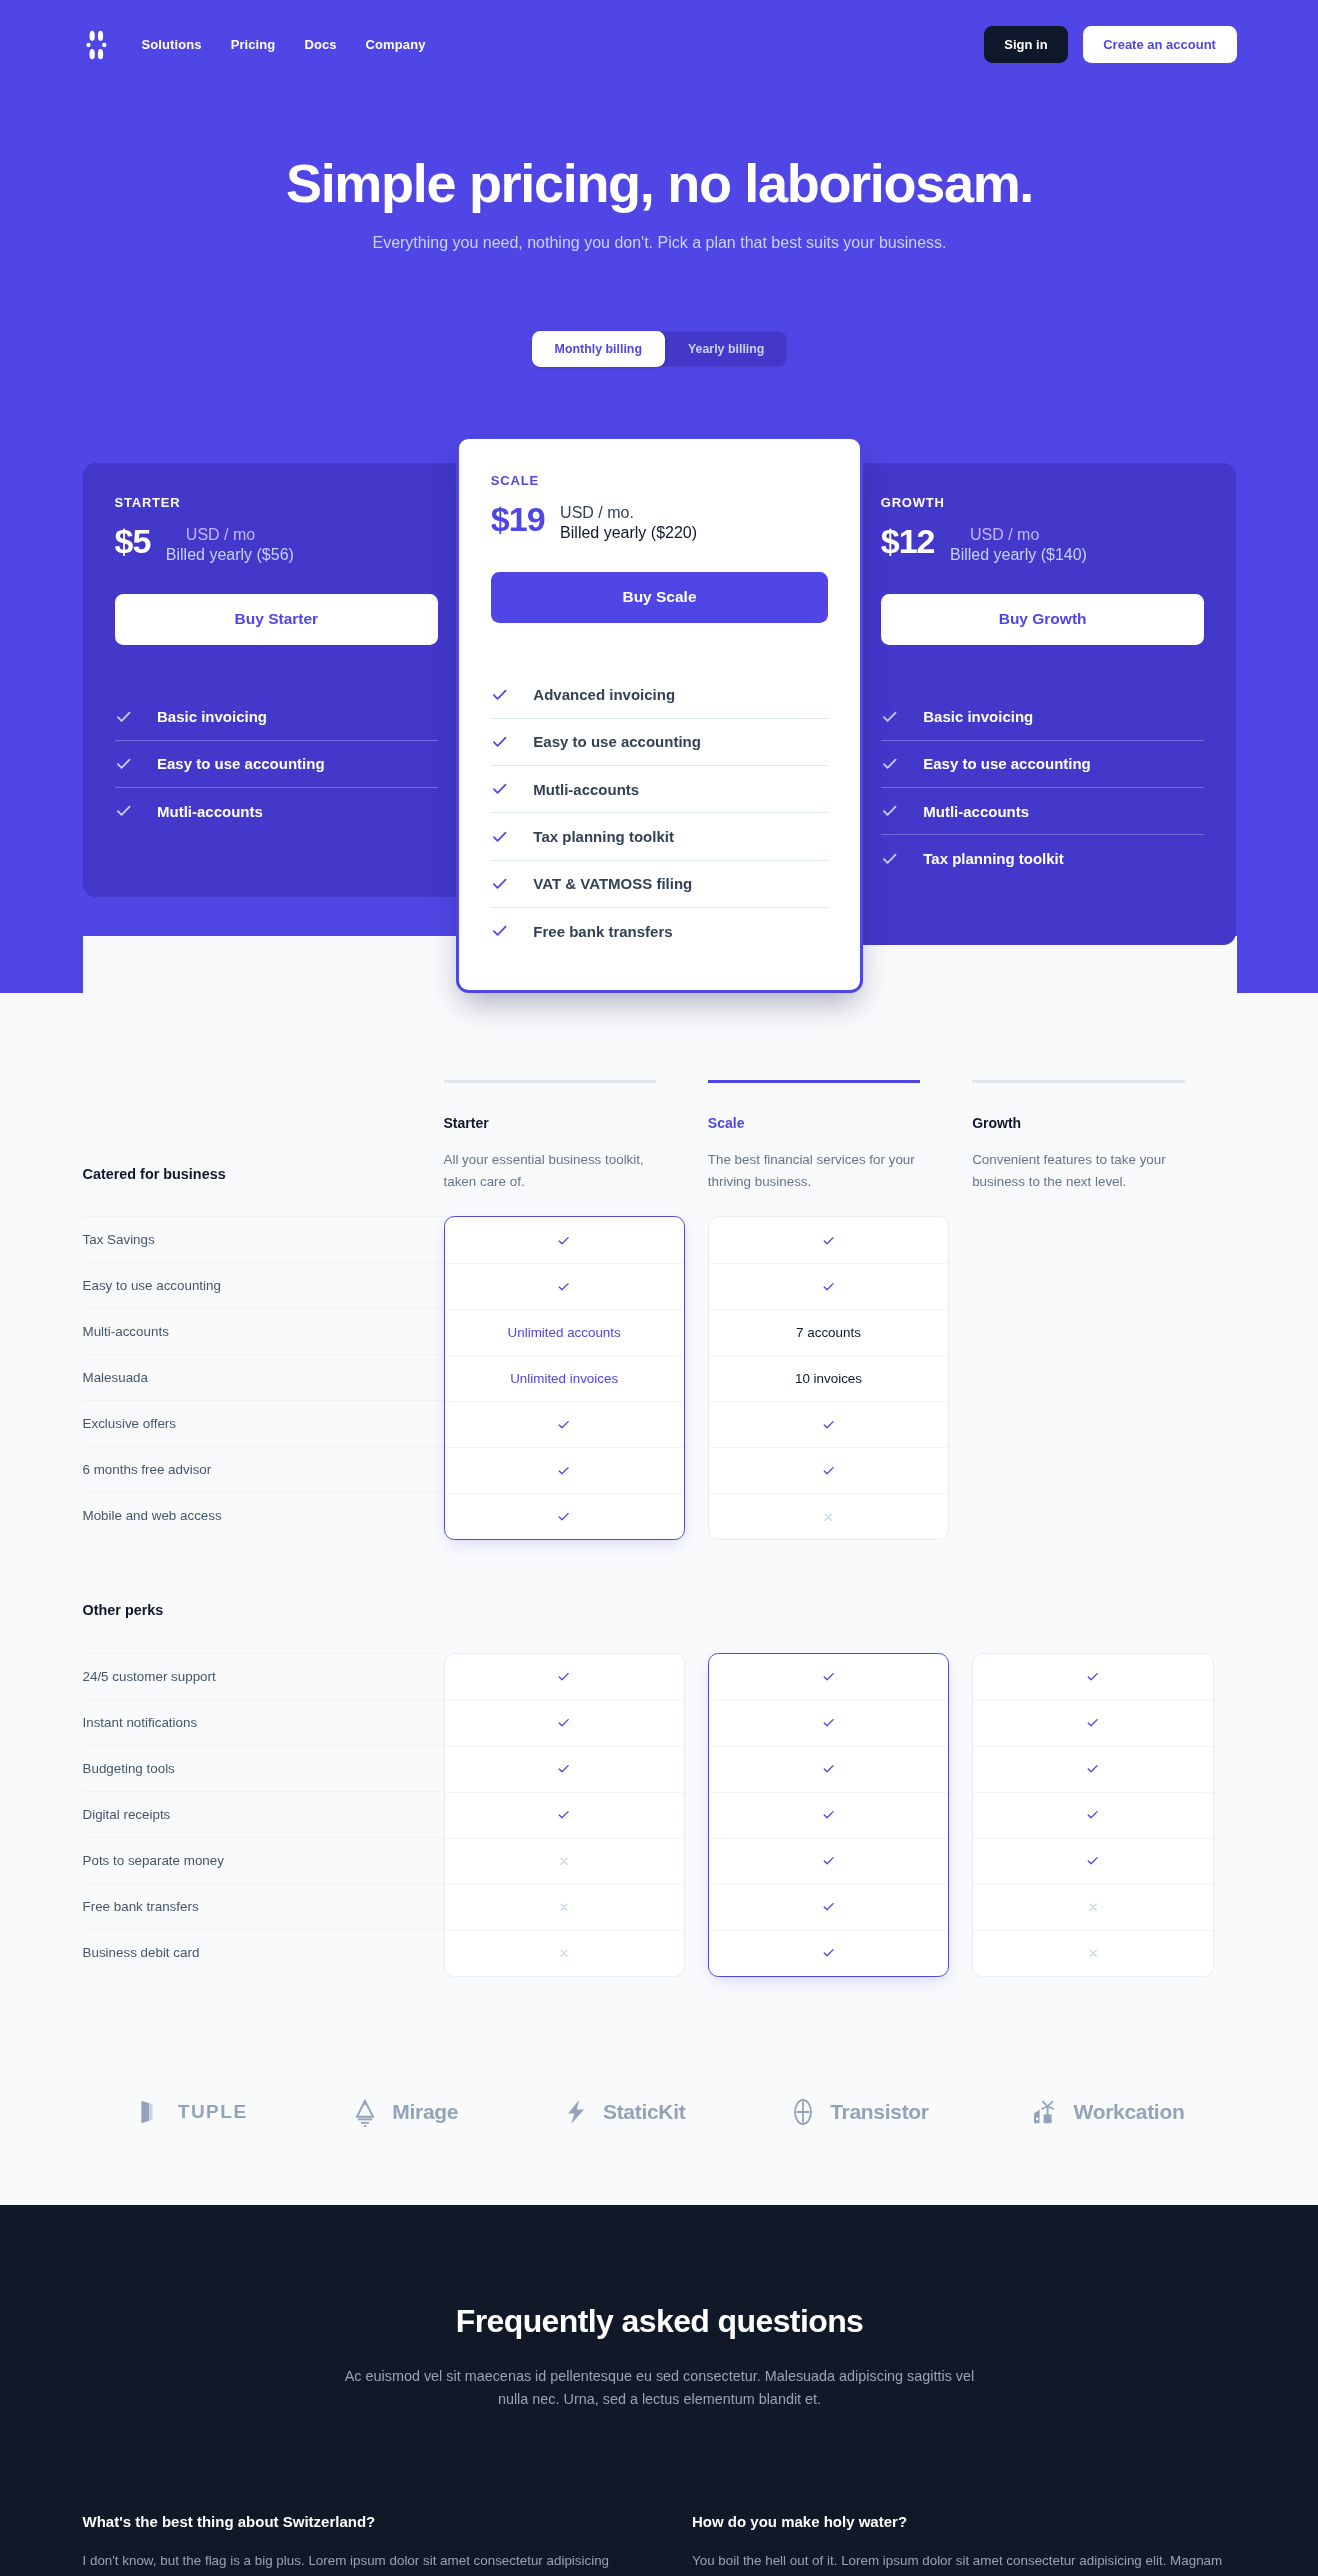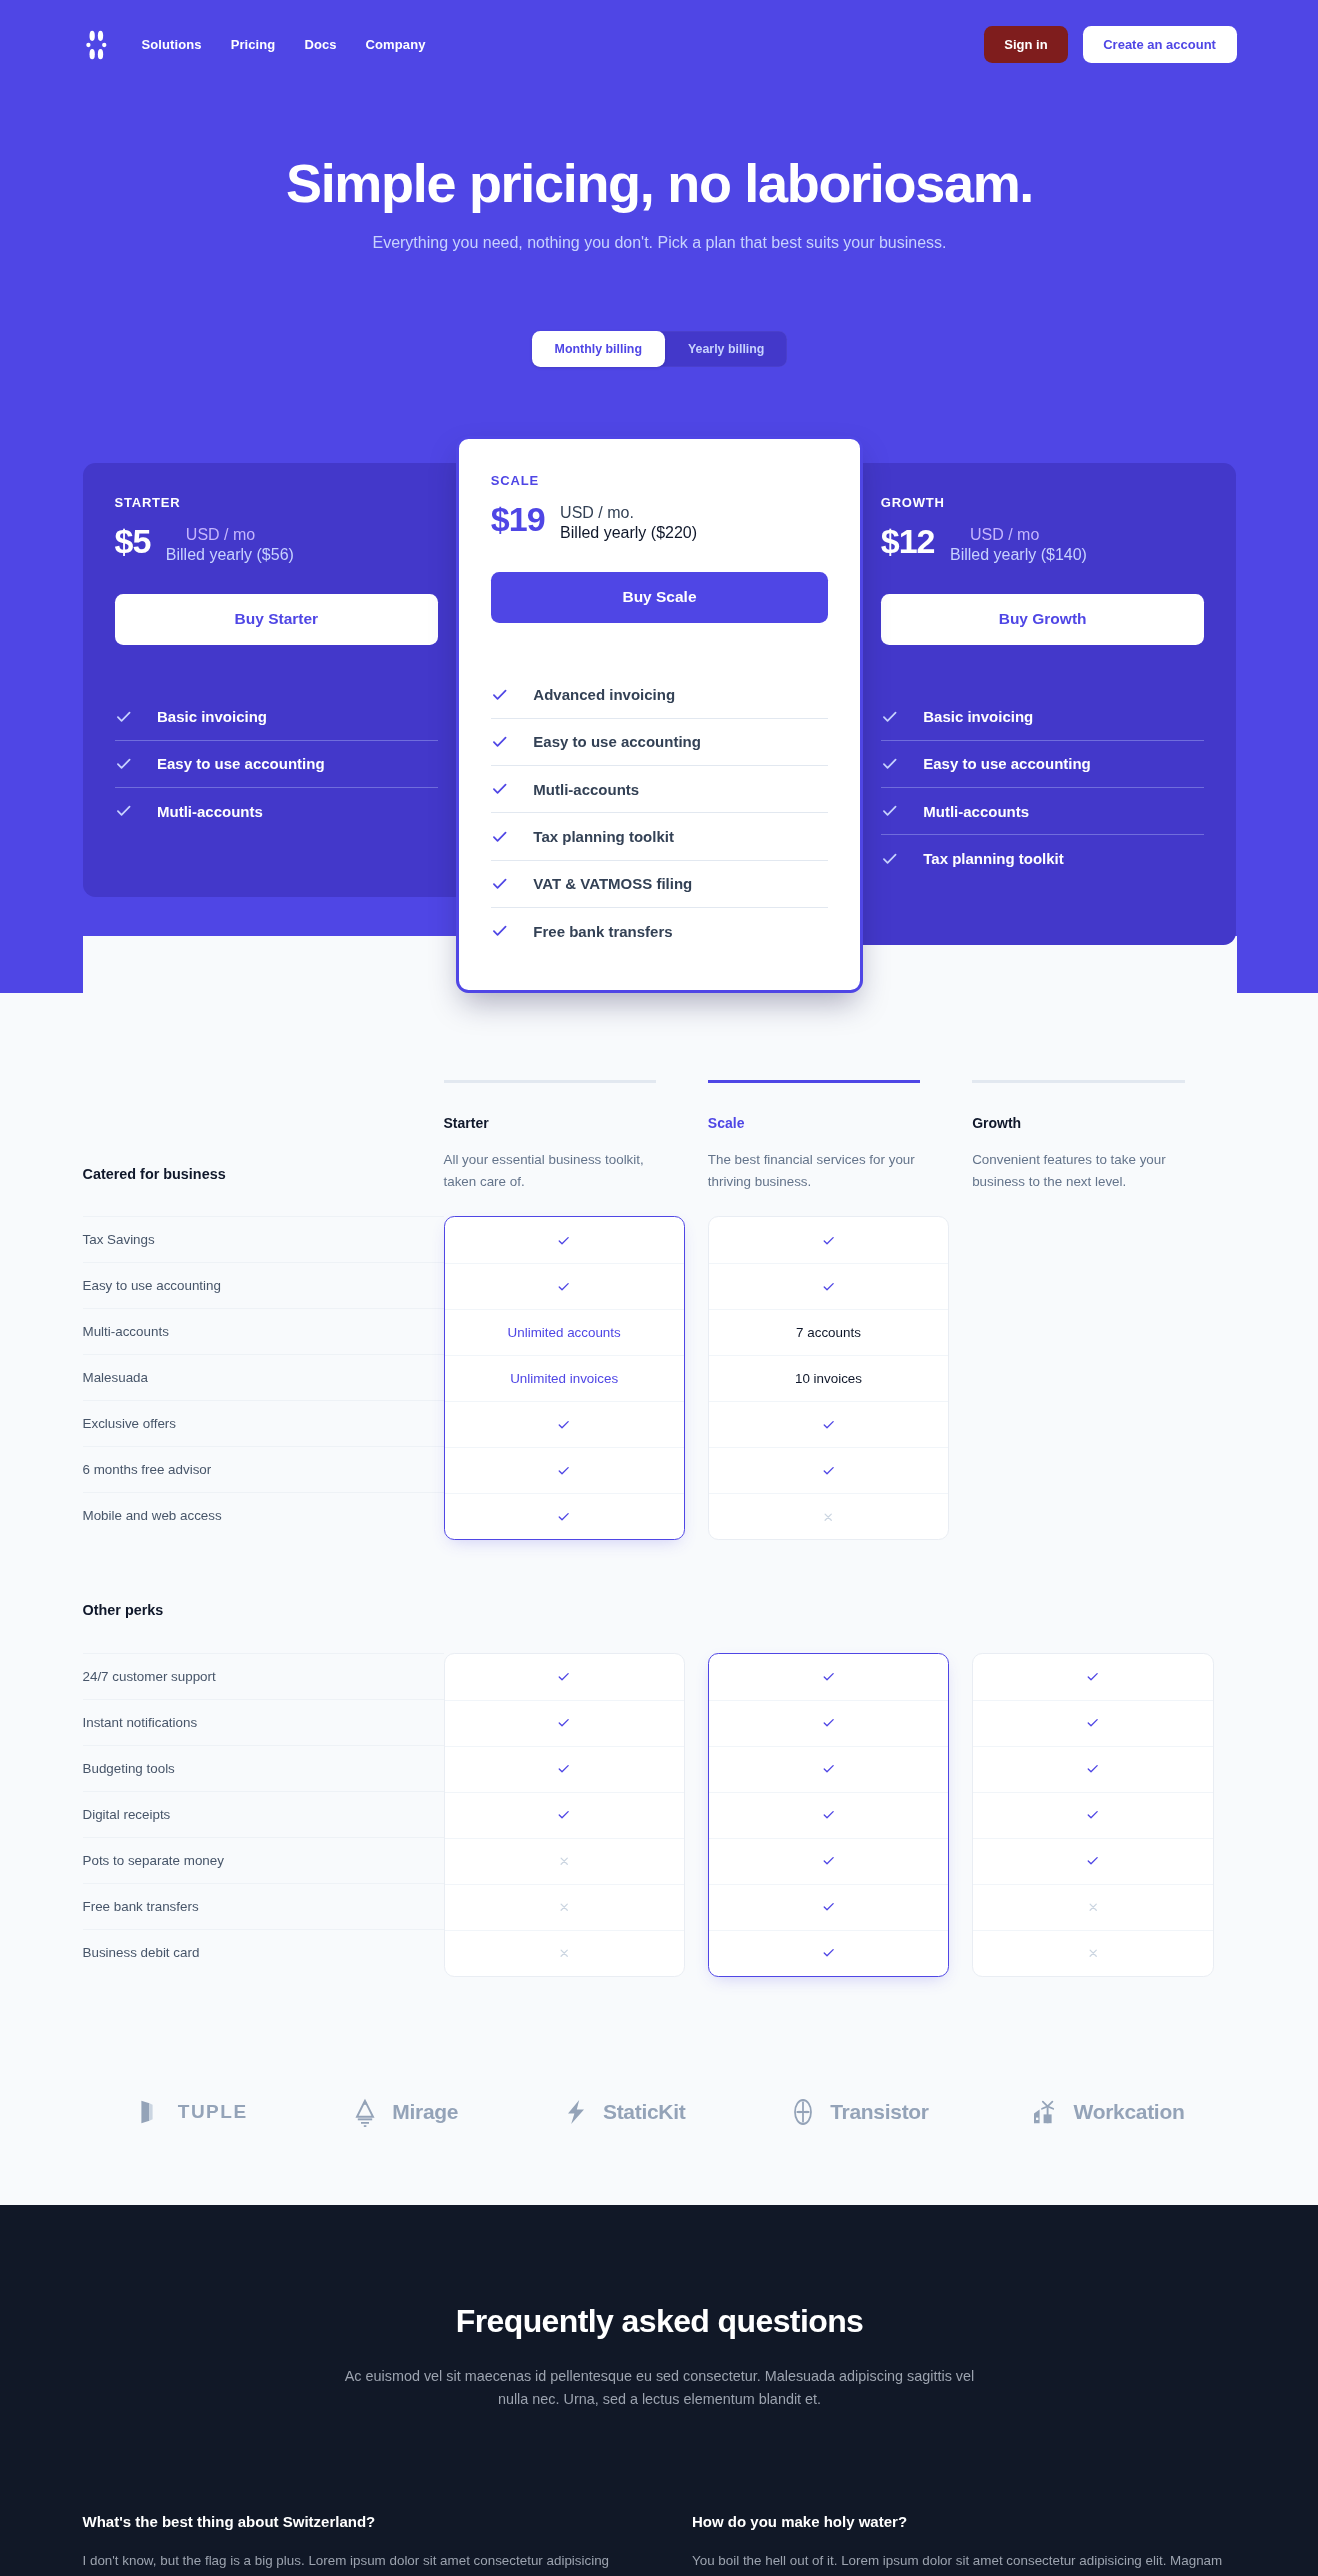"Sign in" .btn-signin { background: #7f1d1d -> #0f172a }
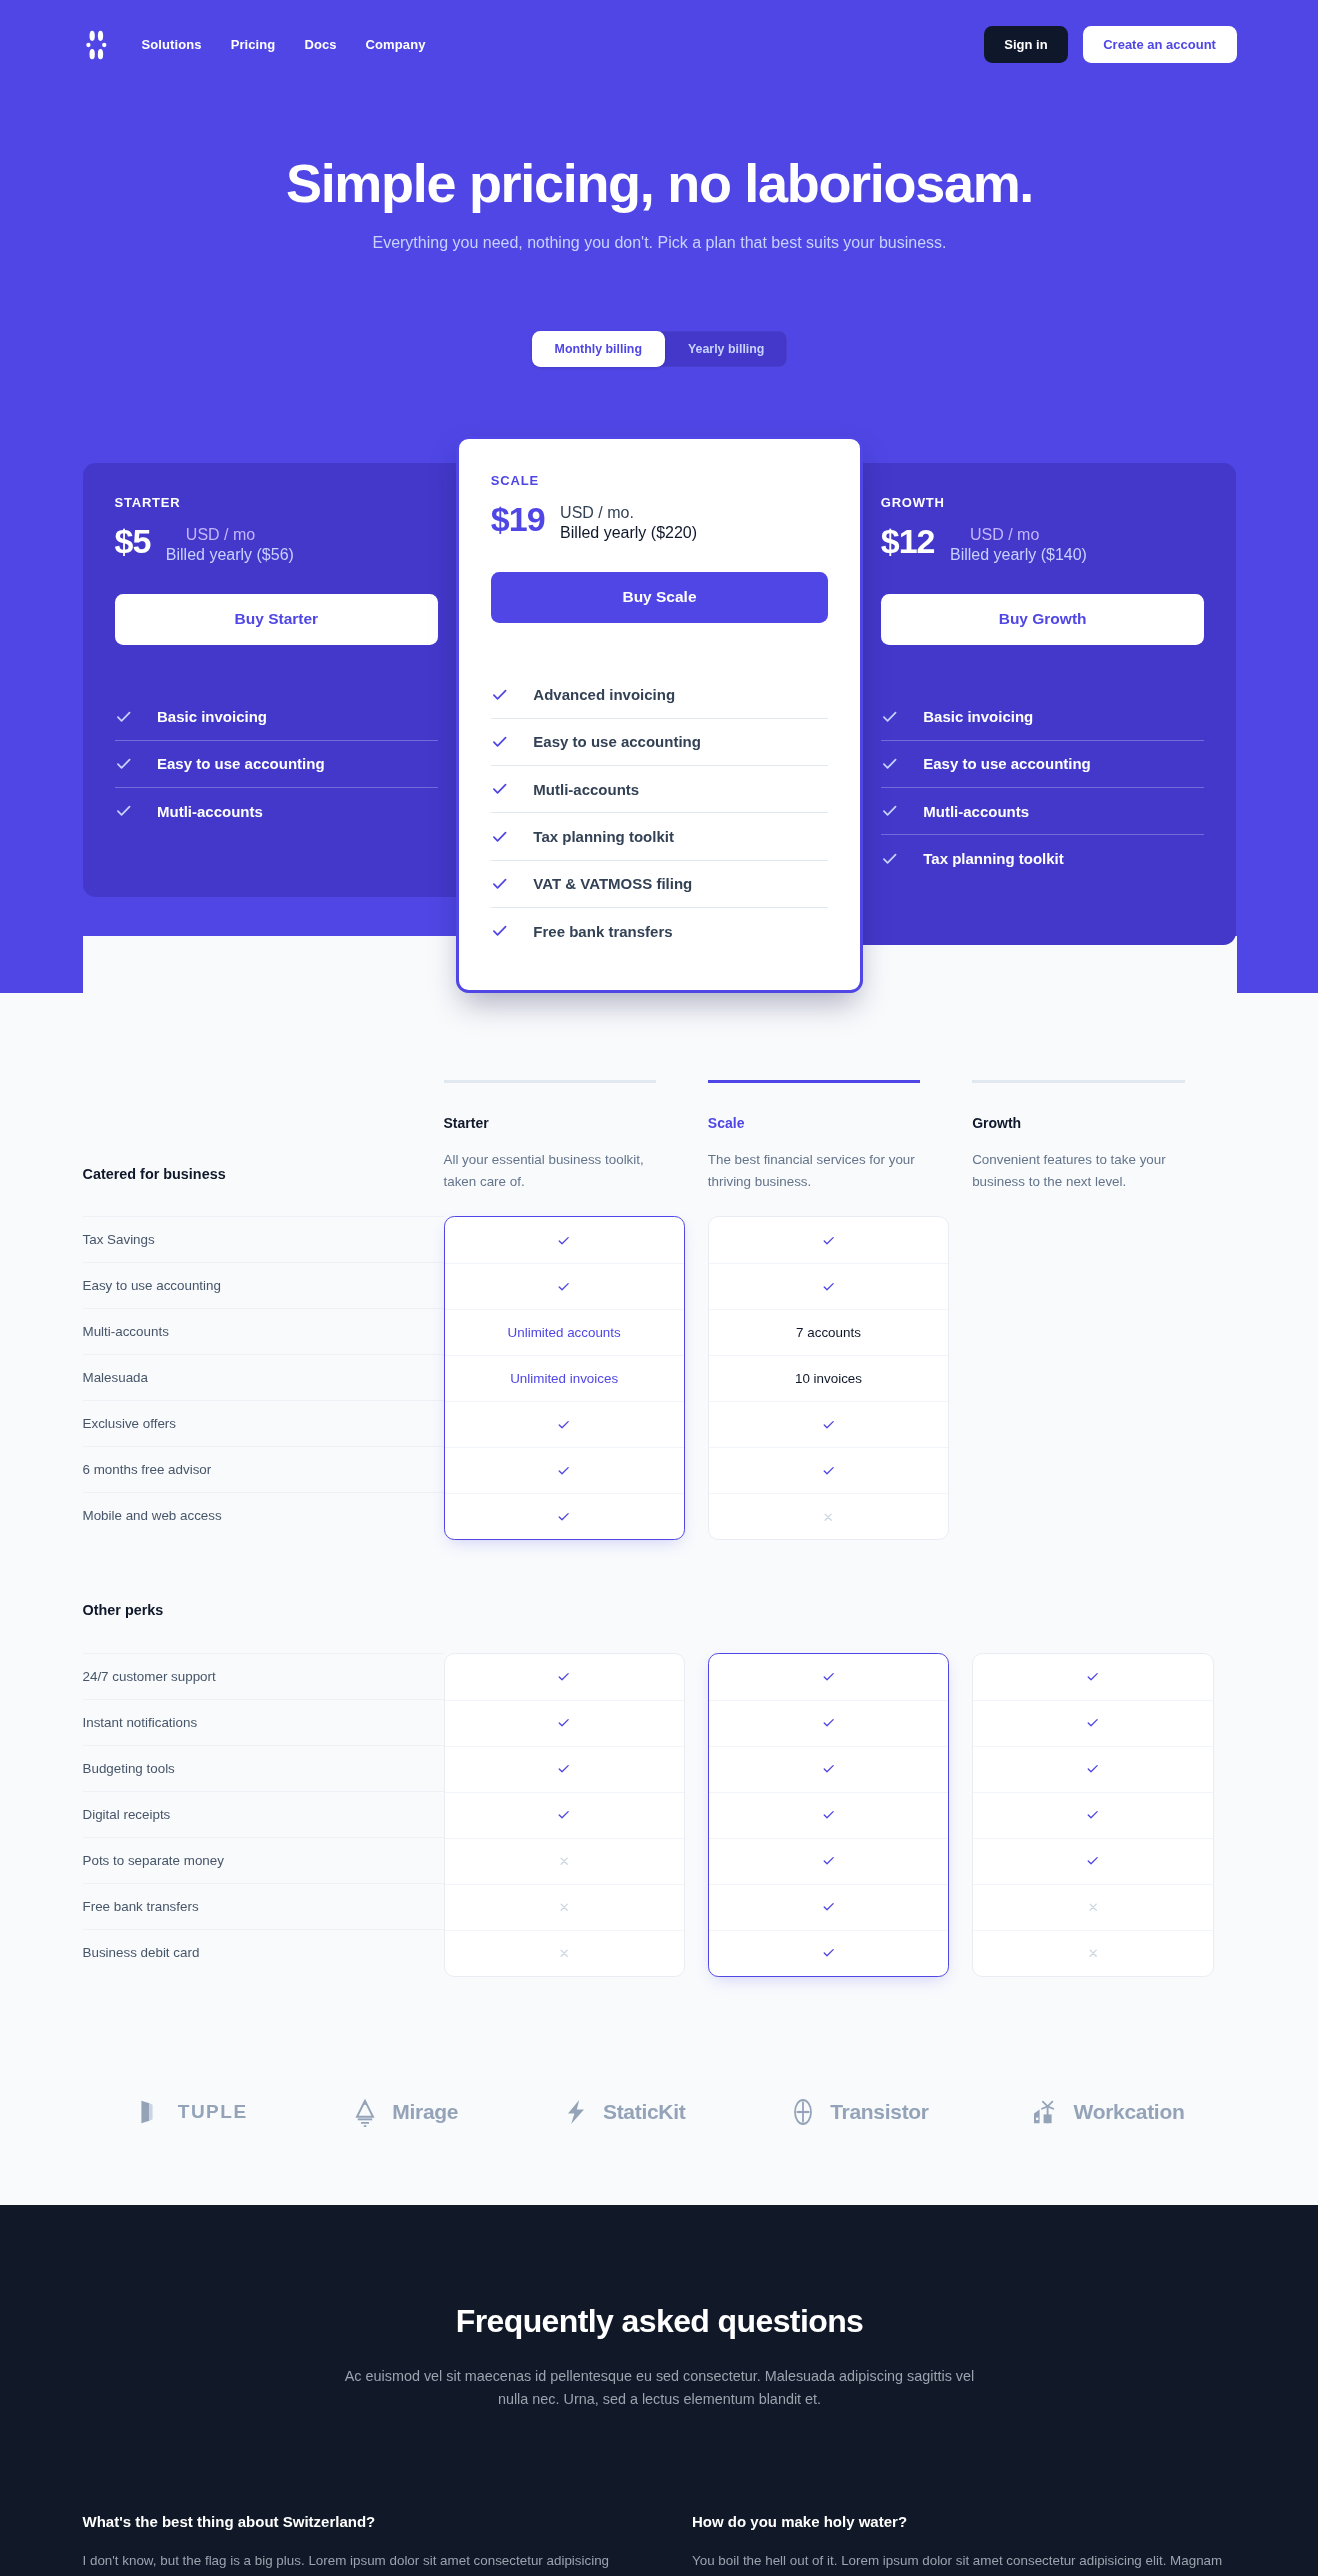"24/7 customer support" div.cmp-rowlabel { text: 24/7 -> 24/5 }
